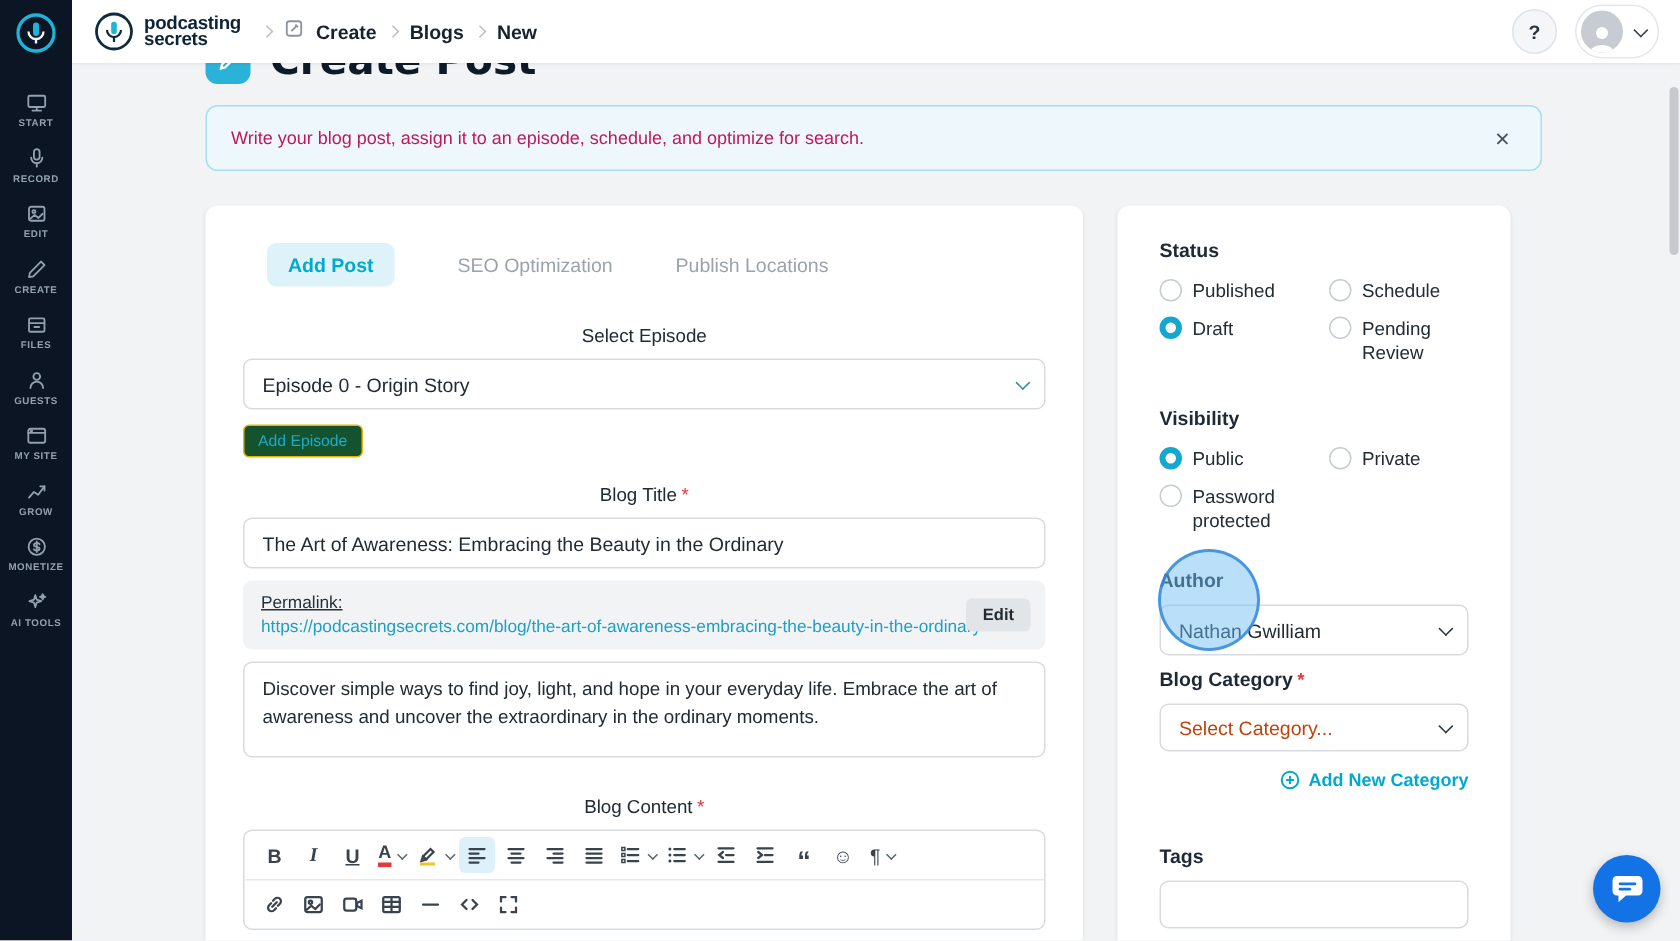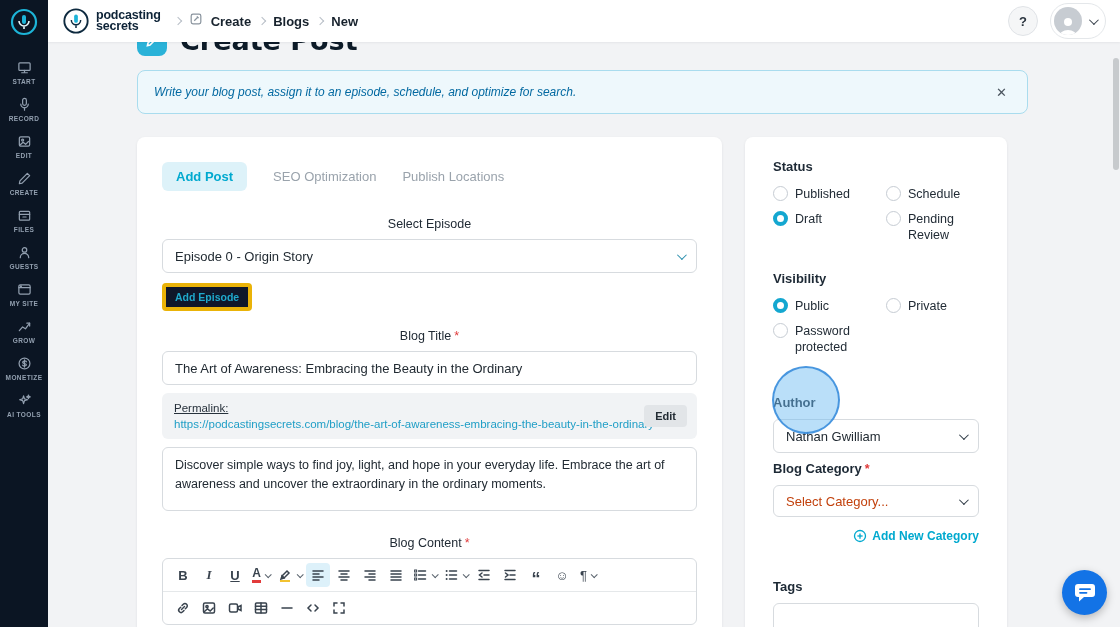"Write your blog post, assign" .banner-text { color: #0369a1 -> #be185d; font-style: italic -> none }
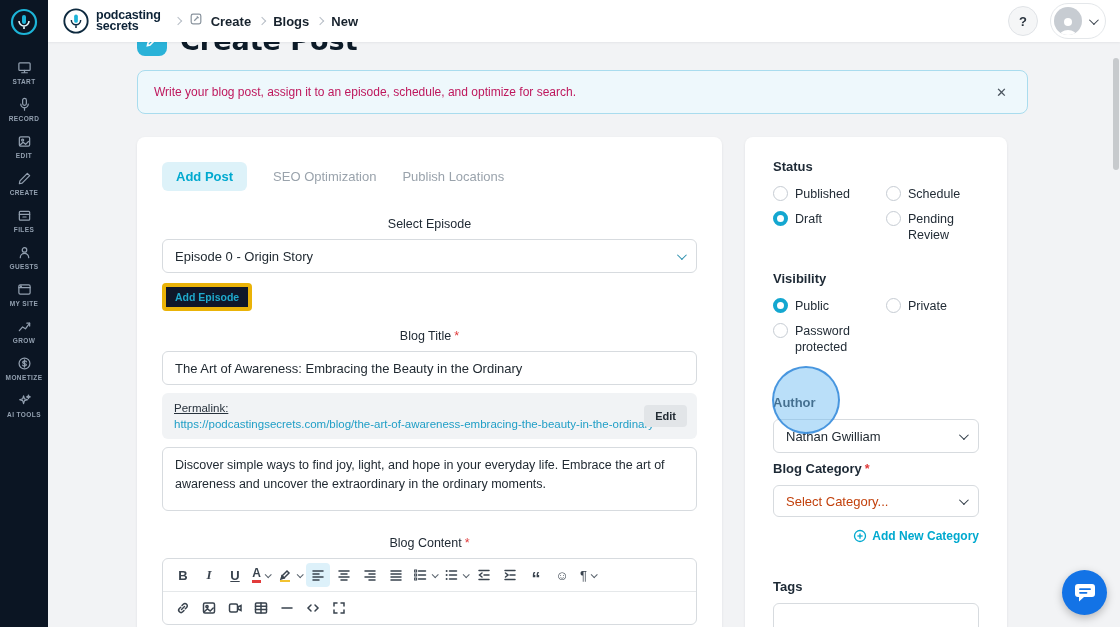"Add Post" .tab { margin-left: none -> 16px }
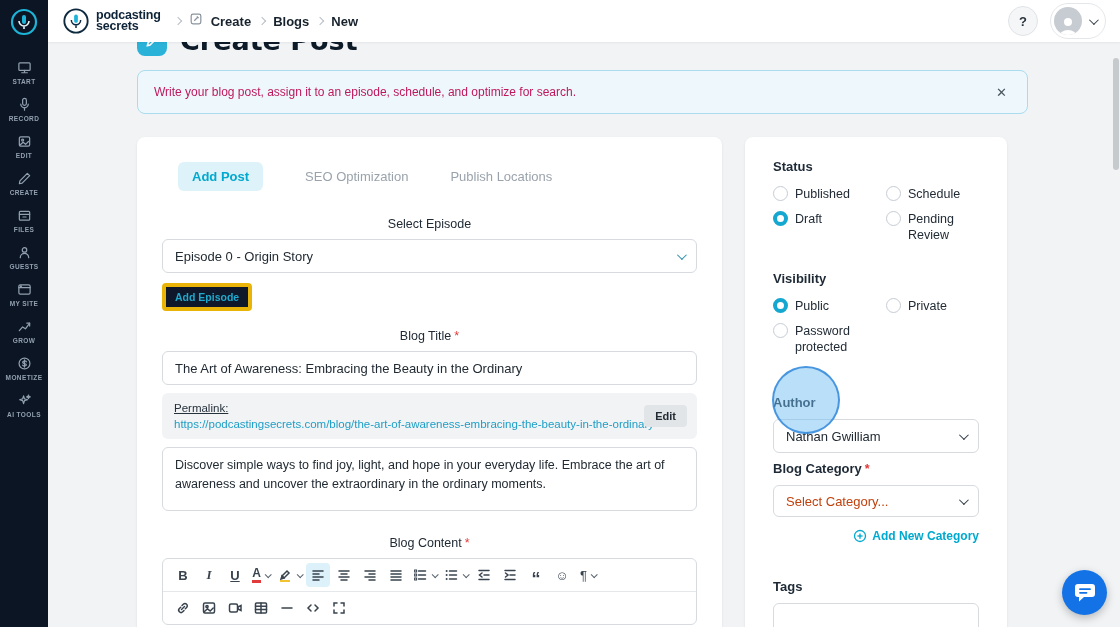"Add Episode" .add-episode { background: #0f172a -> #14532d; border: 4px solid #eab308 -> 1px solid #eab308; font-weight: 700 -> 400 }
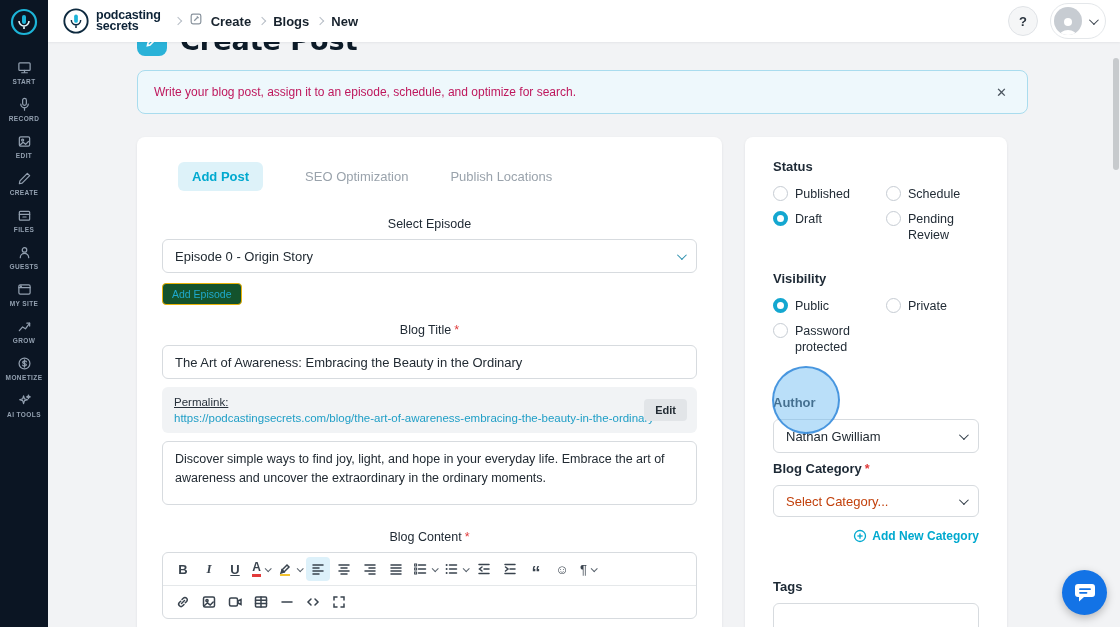"Author" h3.panel-h { margin-top: 40px -> 24px }
